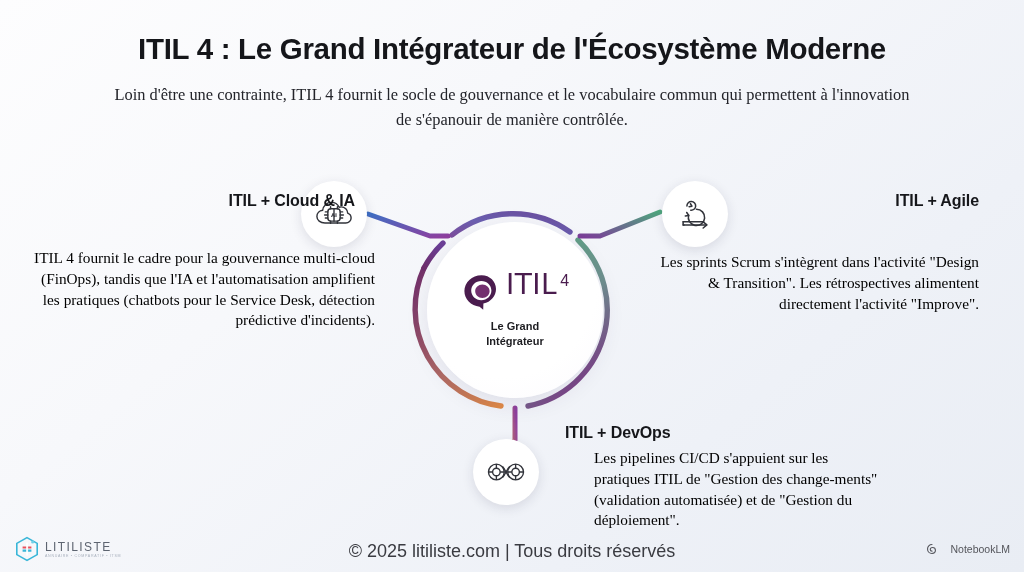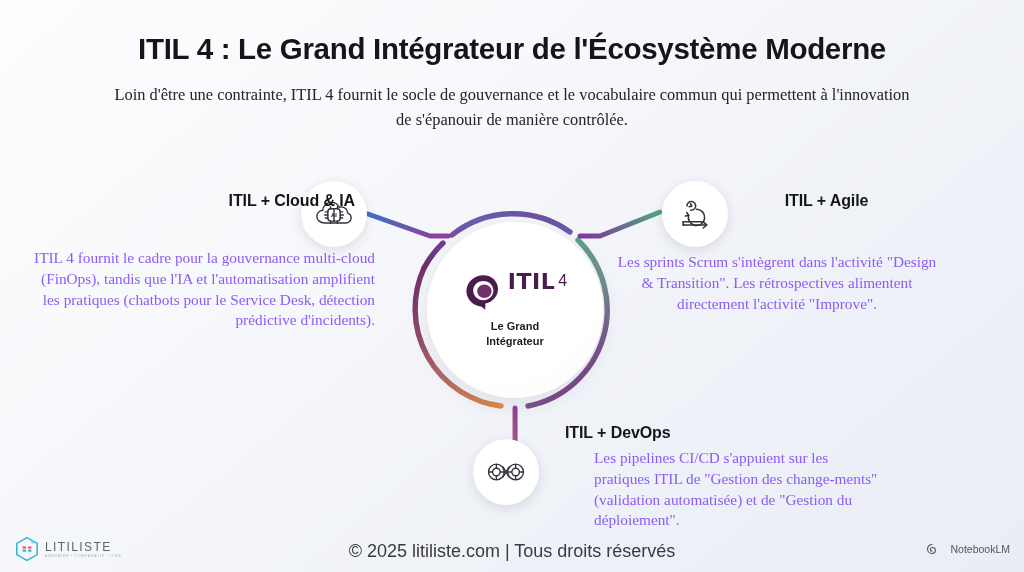"ITIL + Agile" #branch-agile { left: 612px -> 649px; text-align: center -> right }
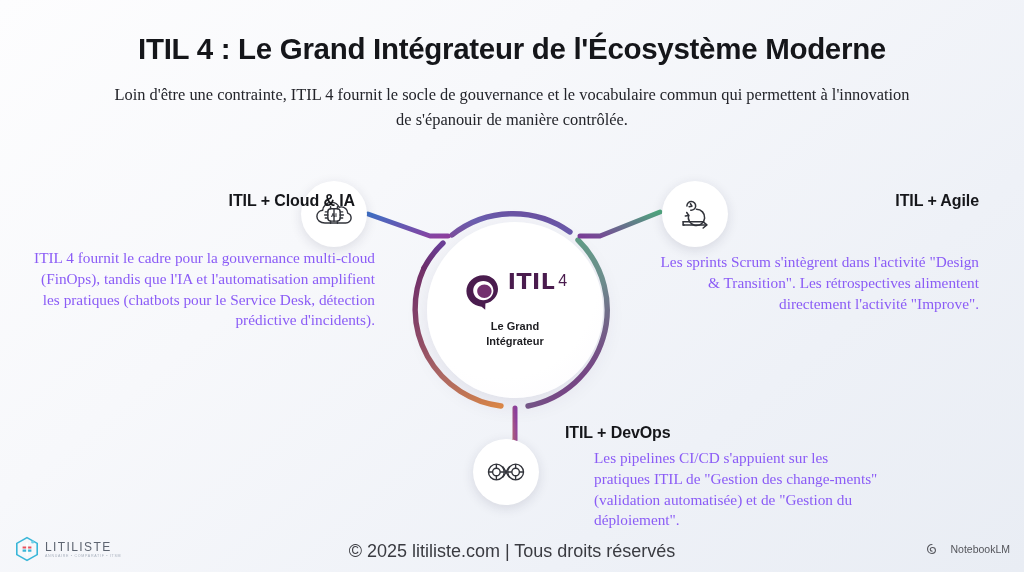"ITIL 4 fournit le cadre" .branch-body { color: #8b5cf6 -> #000000 }
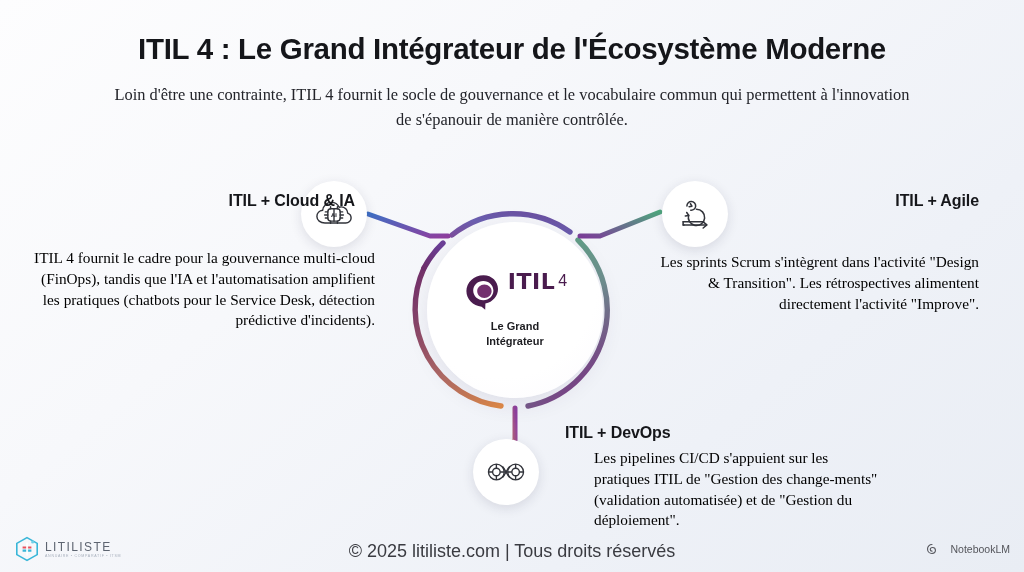"ITIL" #hub-logo .wordmark { font-size: 22px -> 28px; font-weight: 700 -> 400 }
